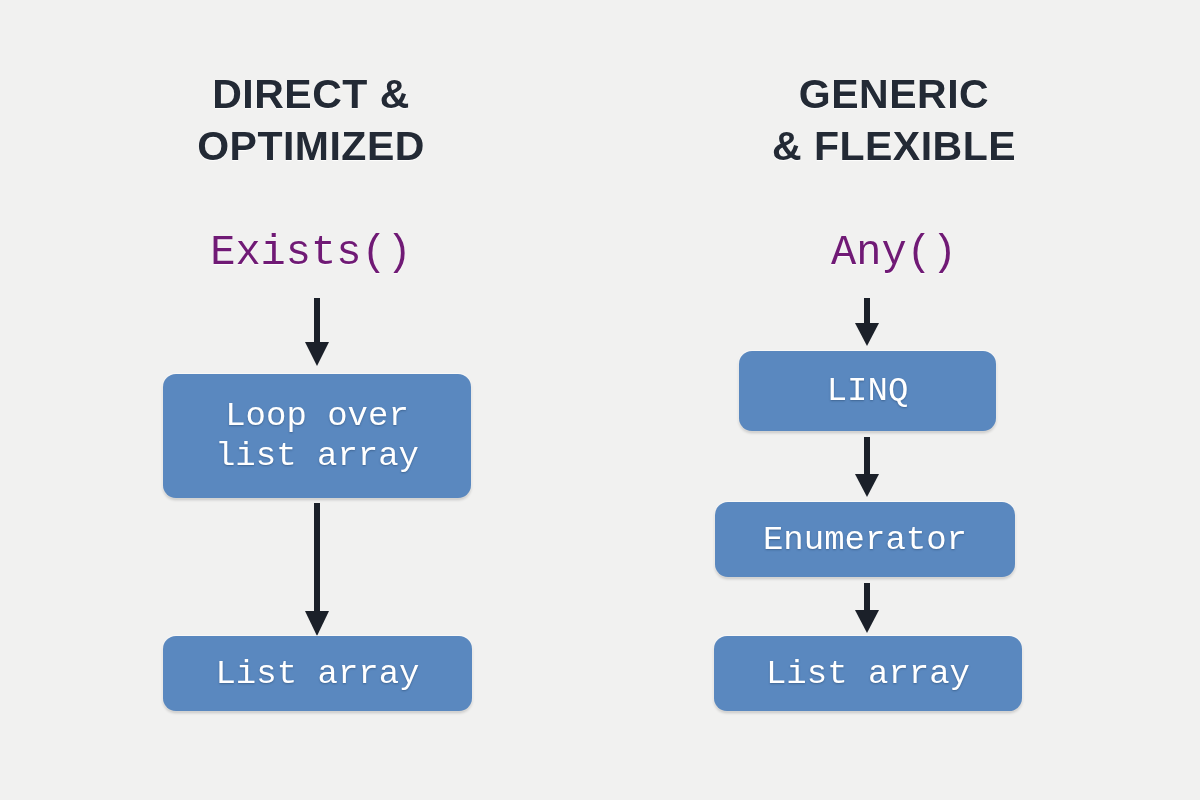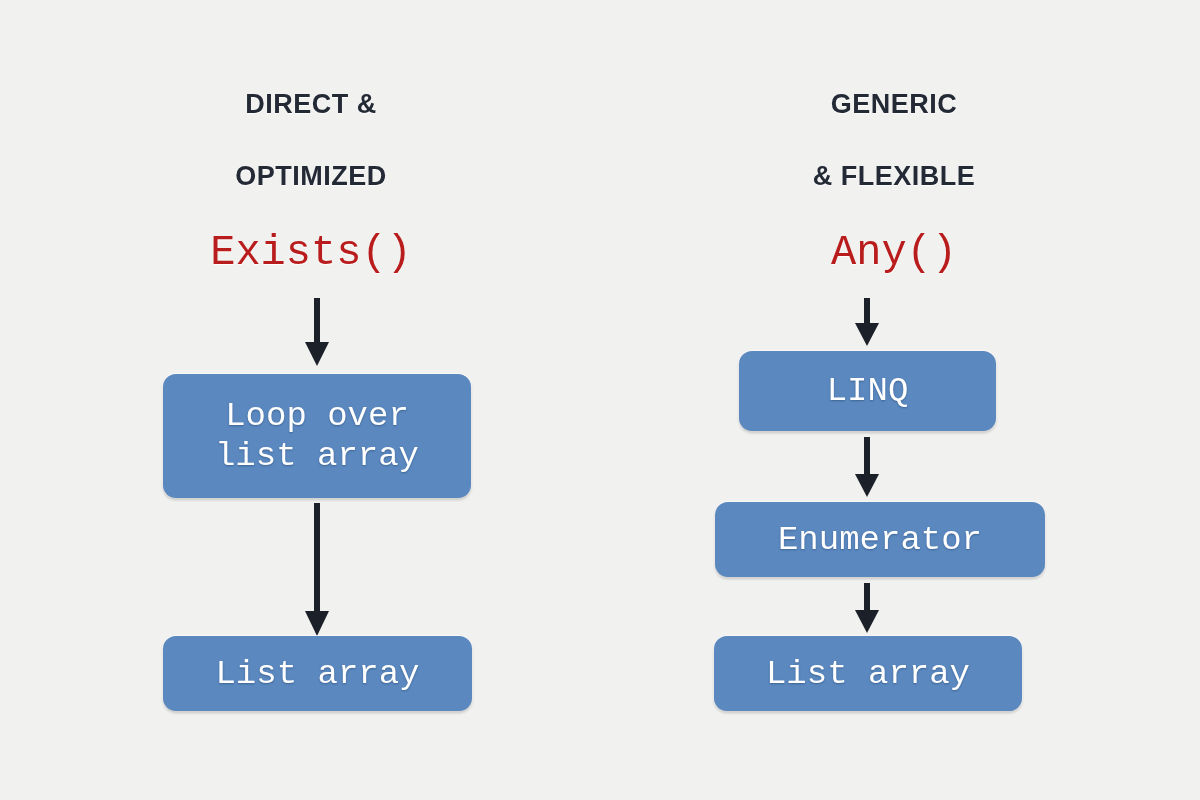"DIRECT &" .col-heading { font-size: 27px -> 41px; line-height: 72px -> 52px }
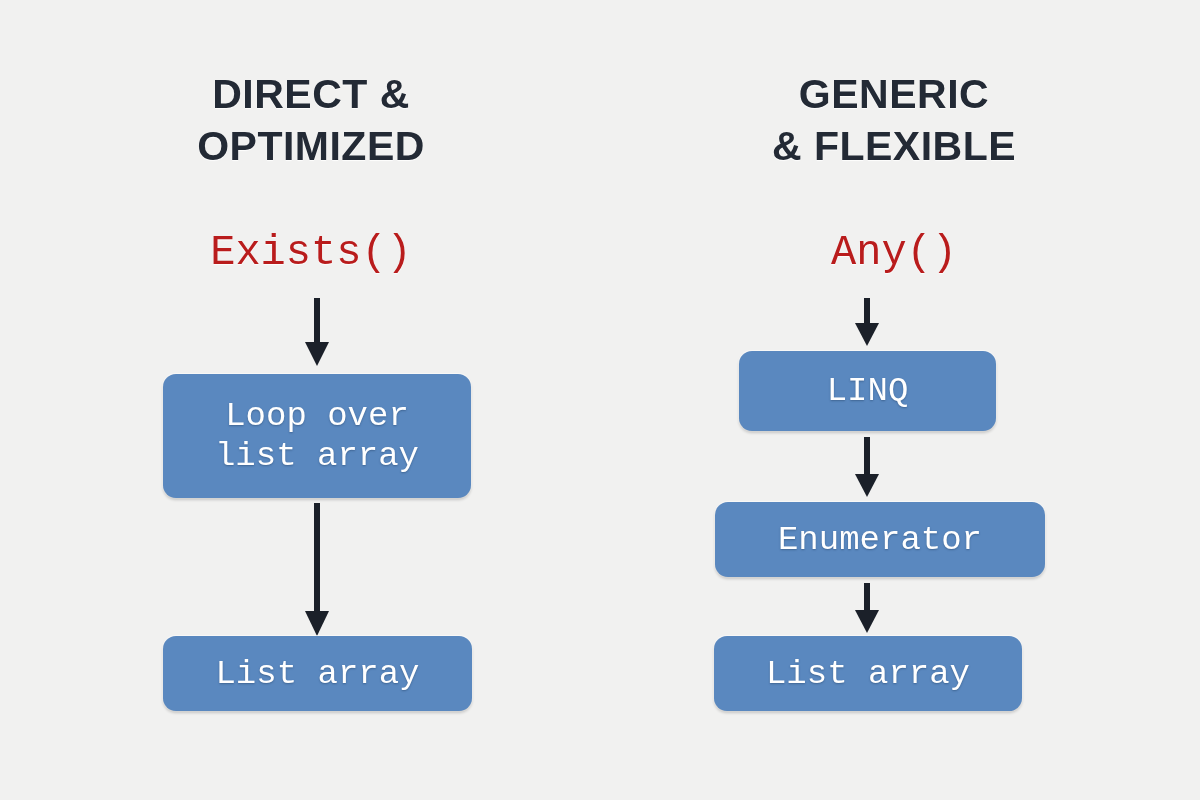"Exists()" .entry-label { color: #b91c1c -> #701a75 }
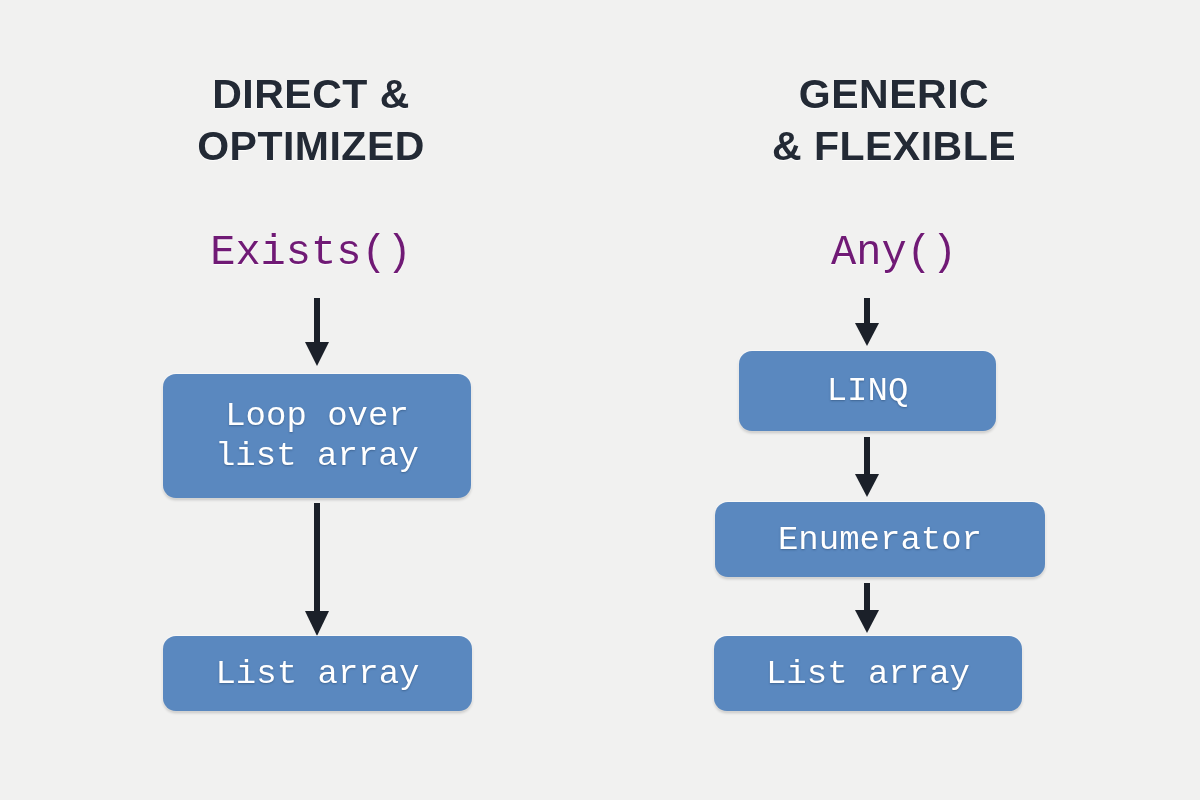"Enumerator" #node-enumerator { width: 330px -> 300px }
